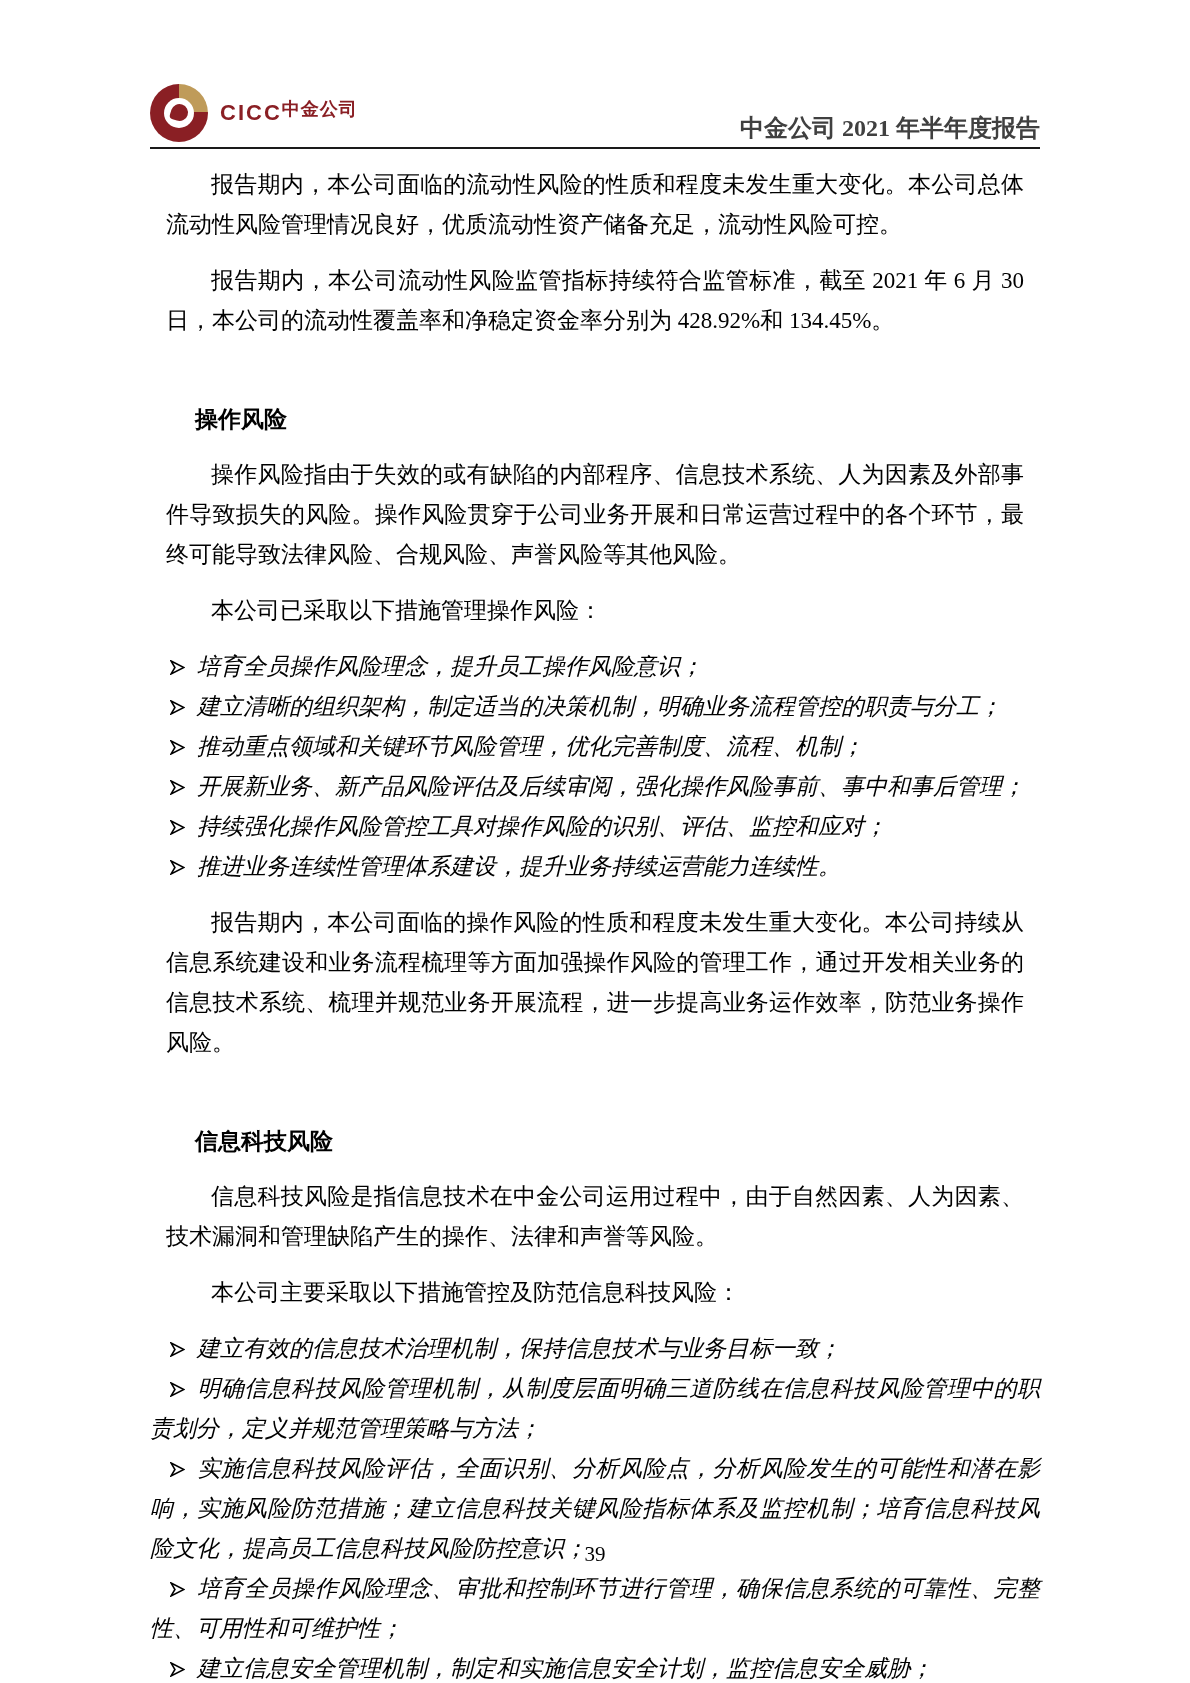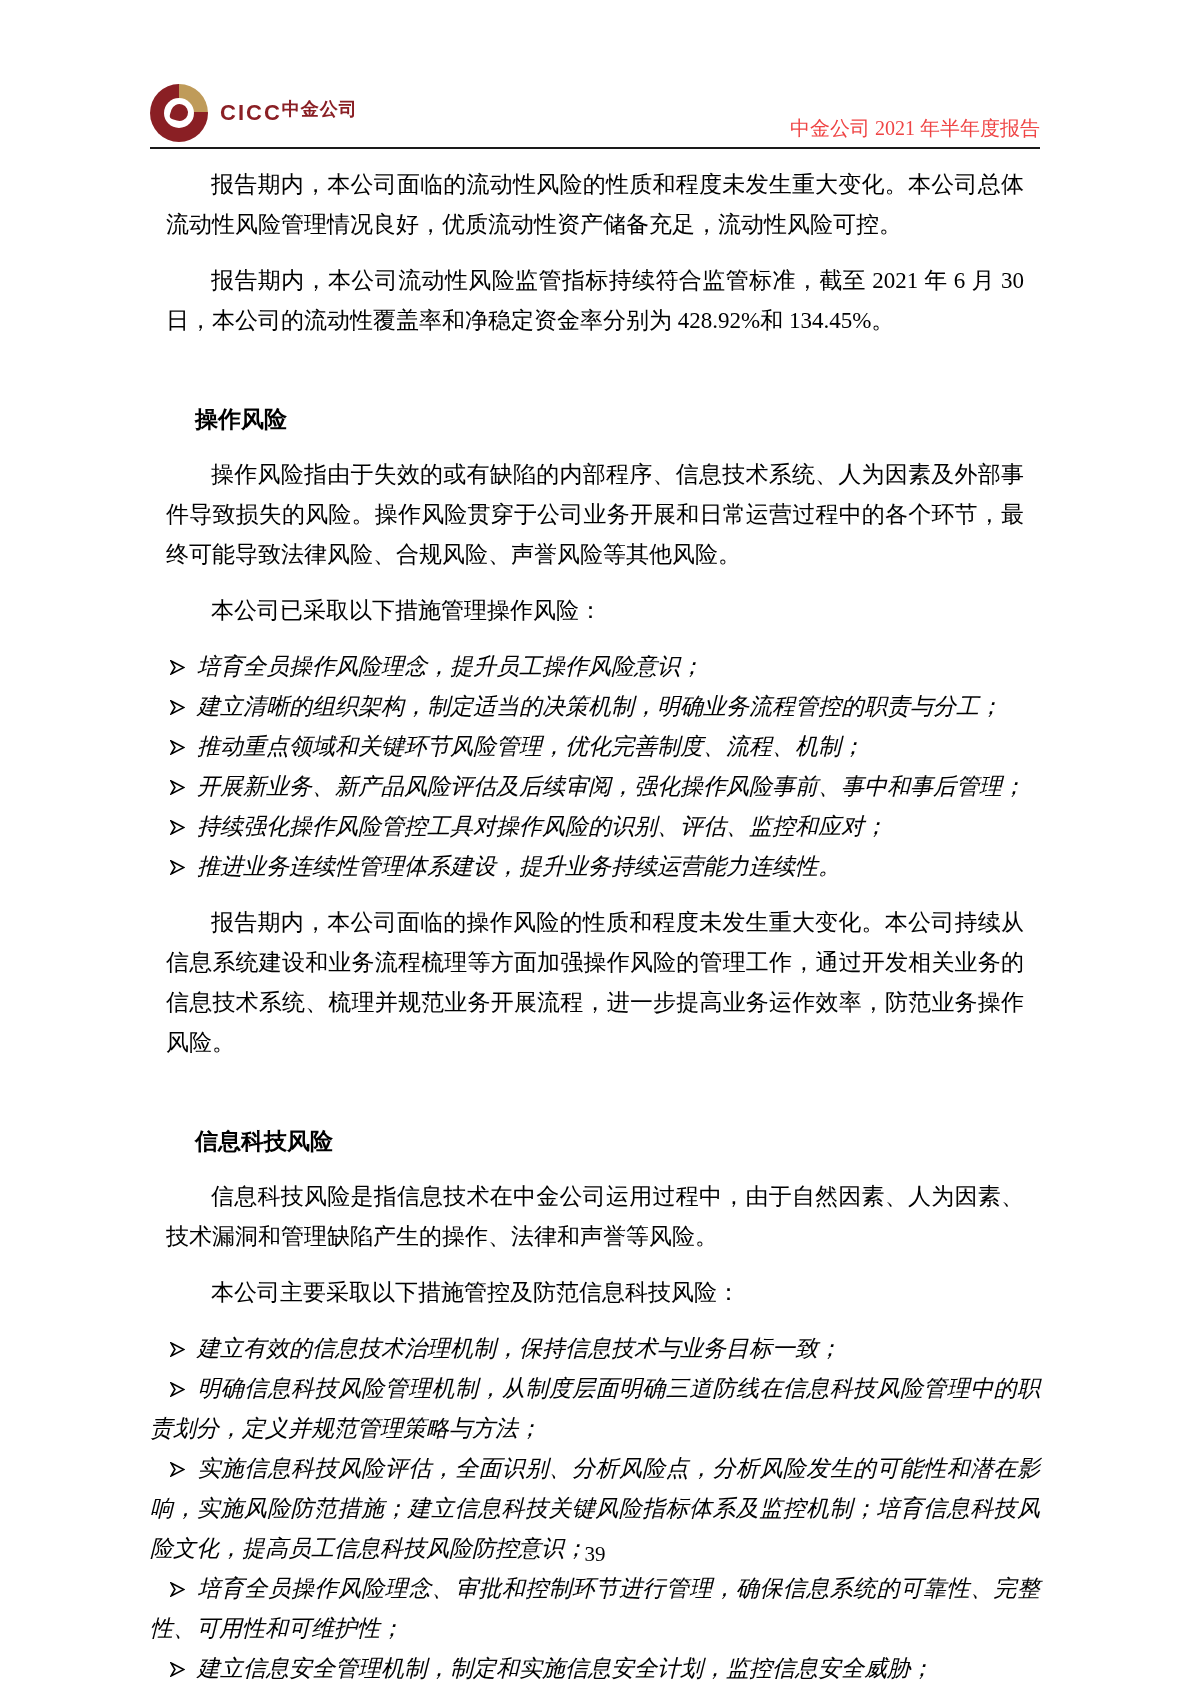"中金公司 2021 年半年度报告" .header-title { color: #ef4444 -> #404040; font-size: 20px -> 24px; font-weight: normal -> bold }
